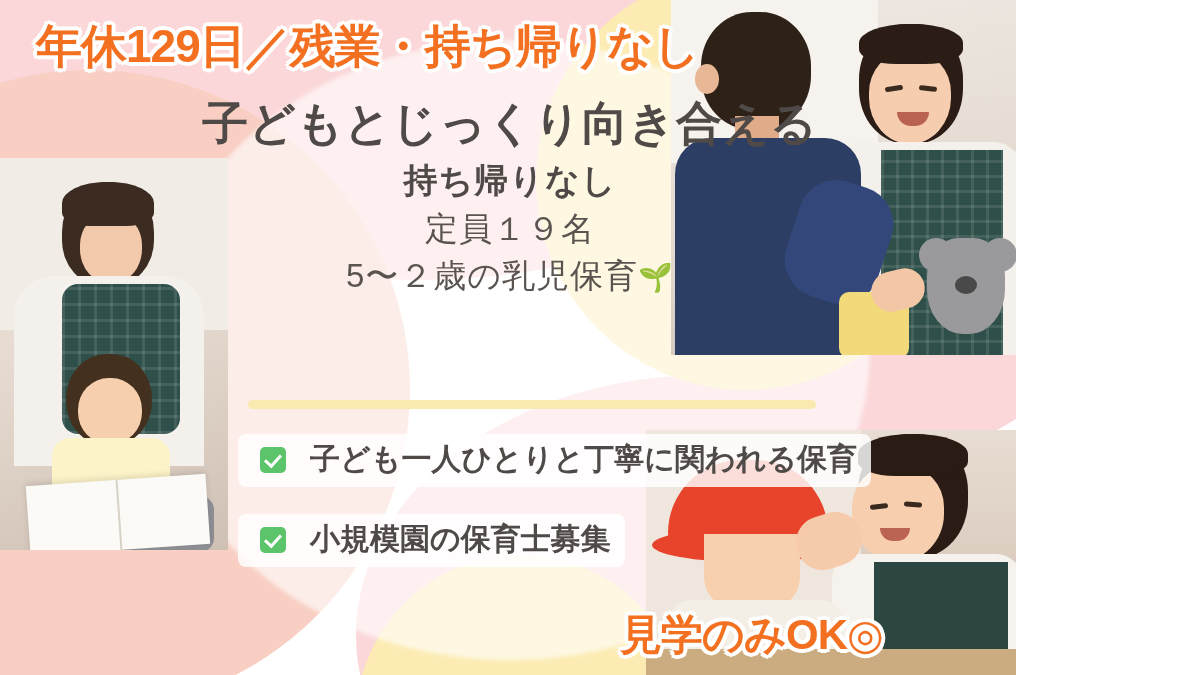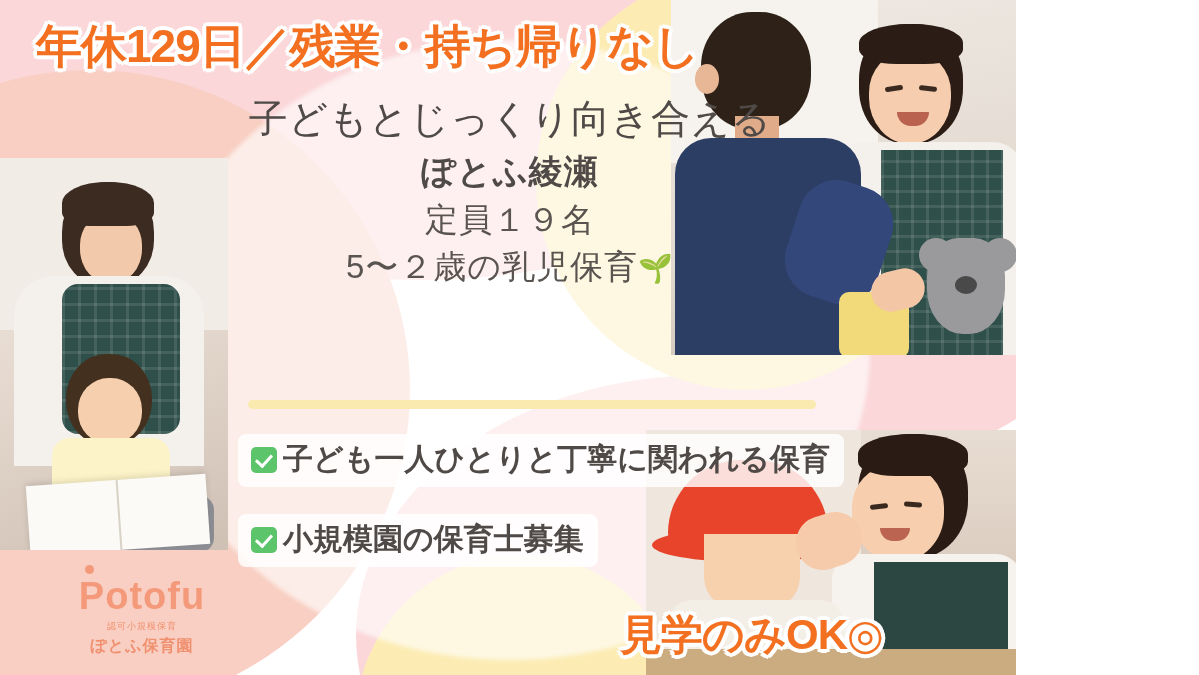"子どもとじっくり向き合える" .line-1, .line-2 { font-size: 39px -> 46px; font-weight: 400 -> 700 }
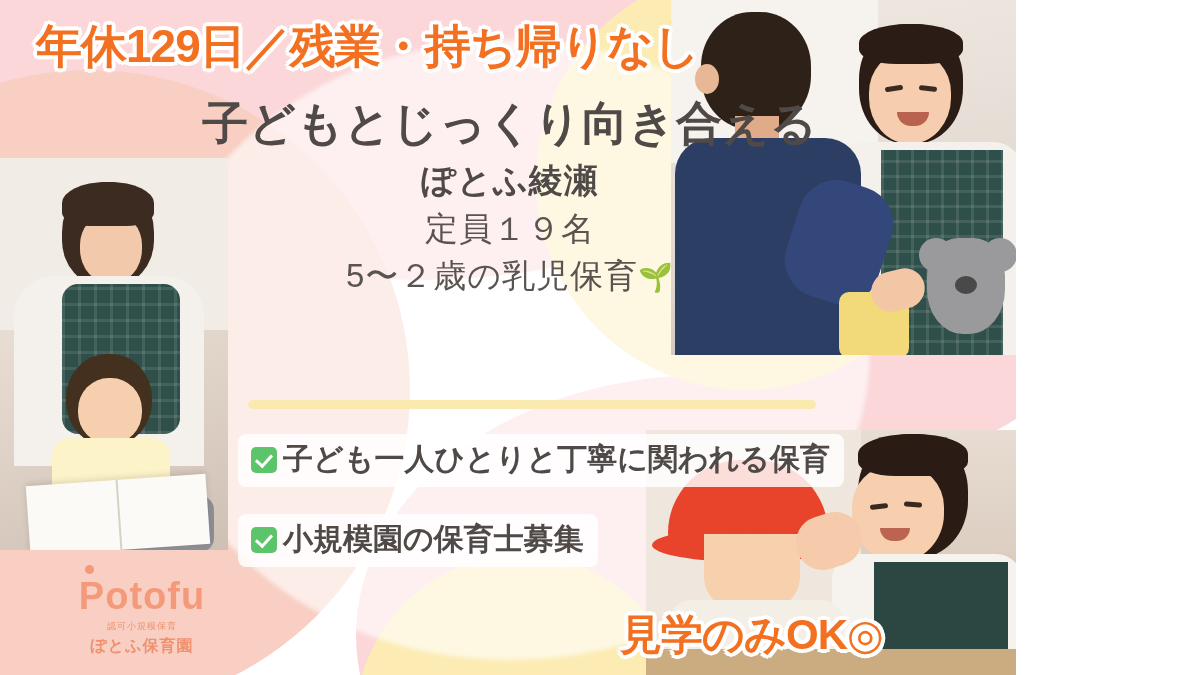"ぽとふ綾瀬" div.line-3 { text: ぽとふ綾瀬 -> 持ち帰りなし }
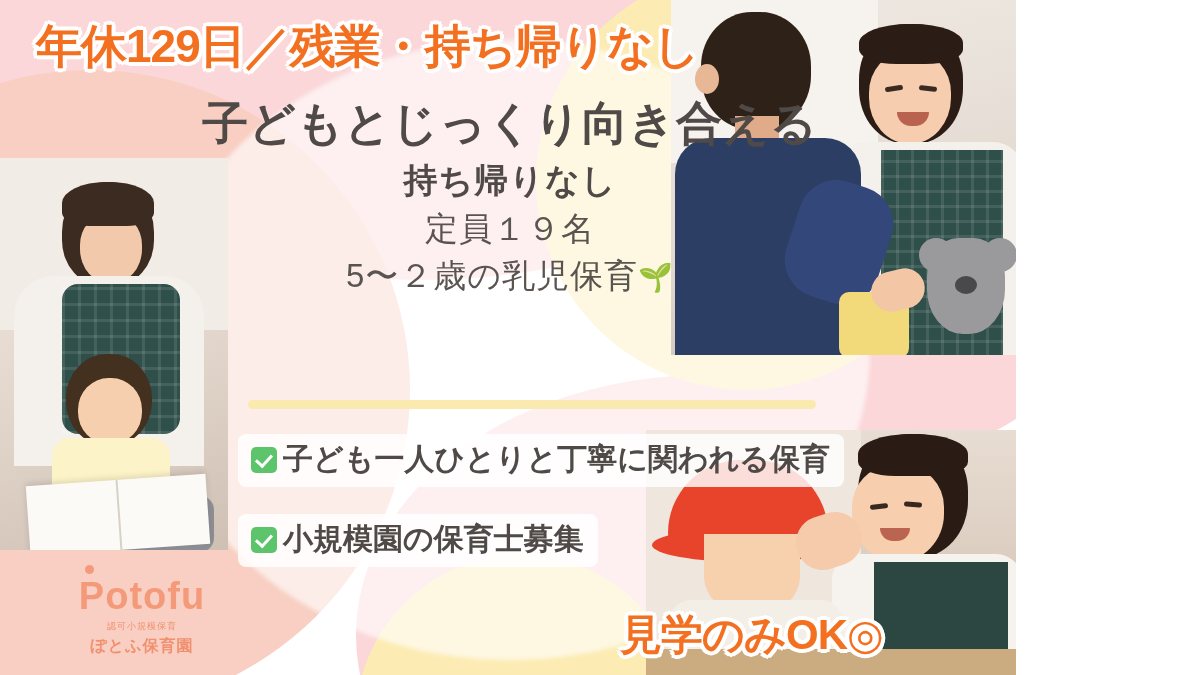"子ども一人ひとりと丁寧に関われる保育" .bullet { gap: 6px -> 24px; padding: 5px 14px 7px 13px -> 5px 14px 7px 22px }
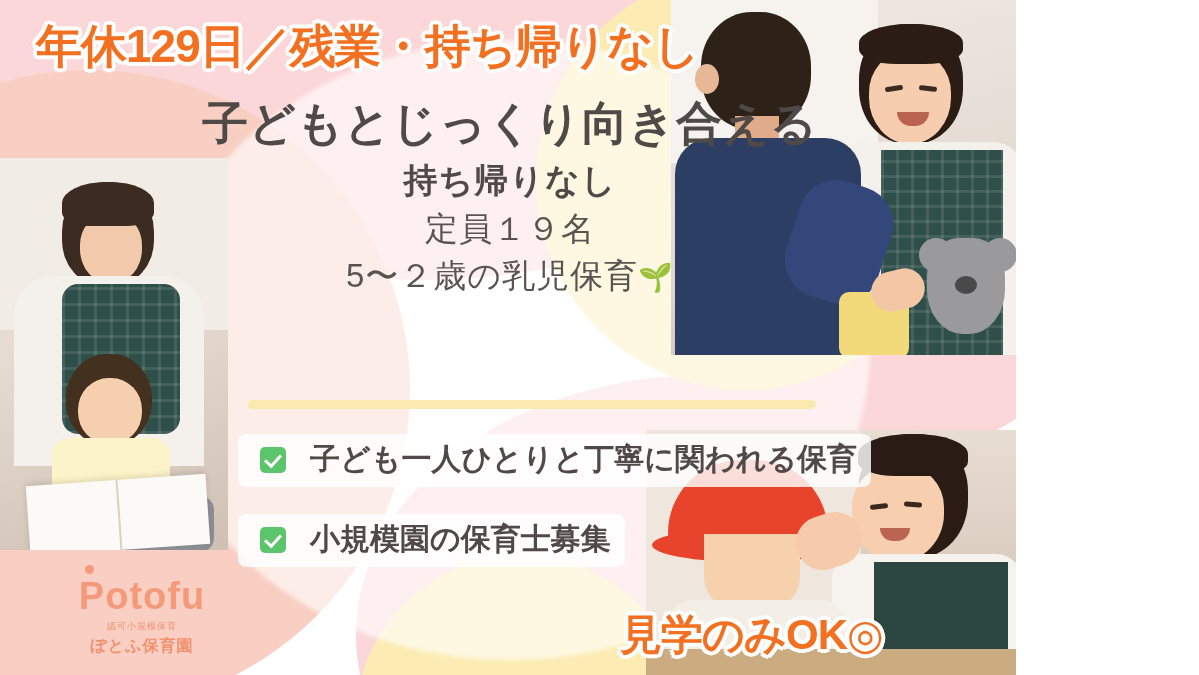"Potofu" div { html: <div> <div> <span></span> <span>Potofu</span> </div> <div>認可小規模保育</div> <div>ぽとふ保育園</div> </div> -> none }
